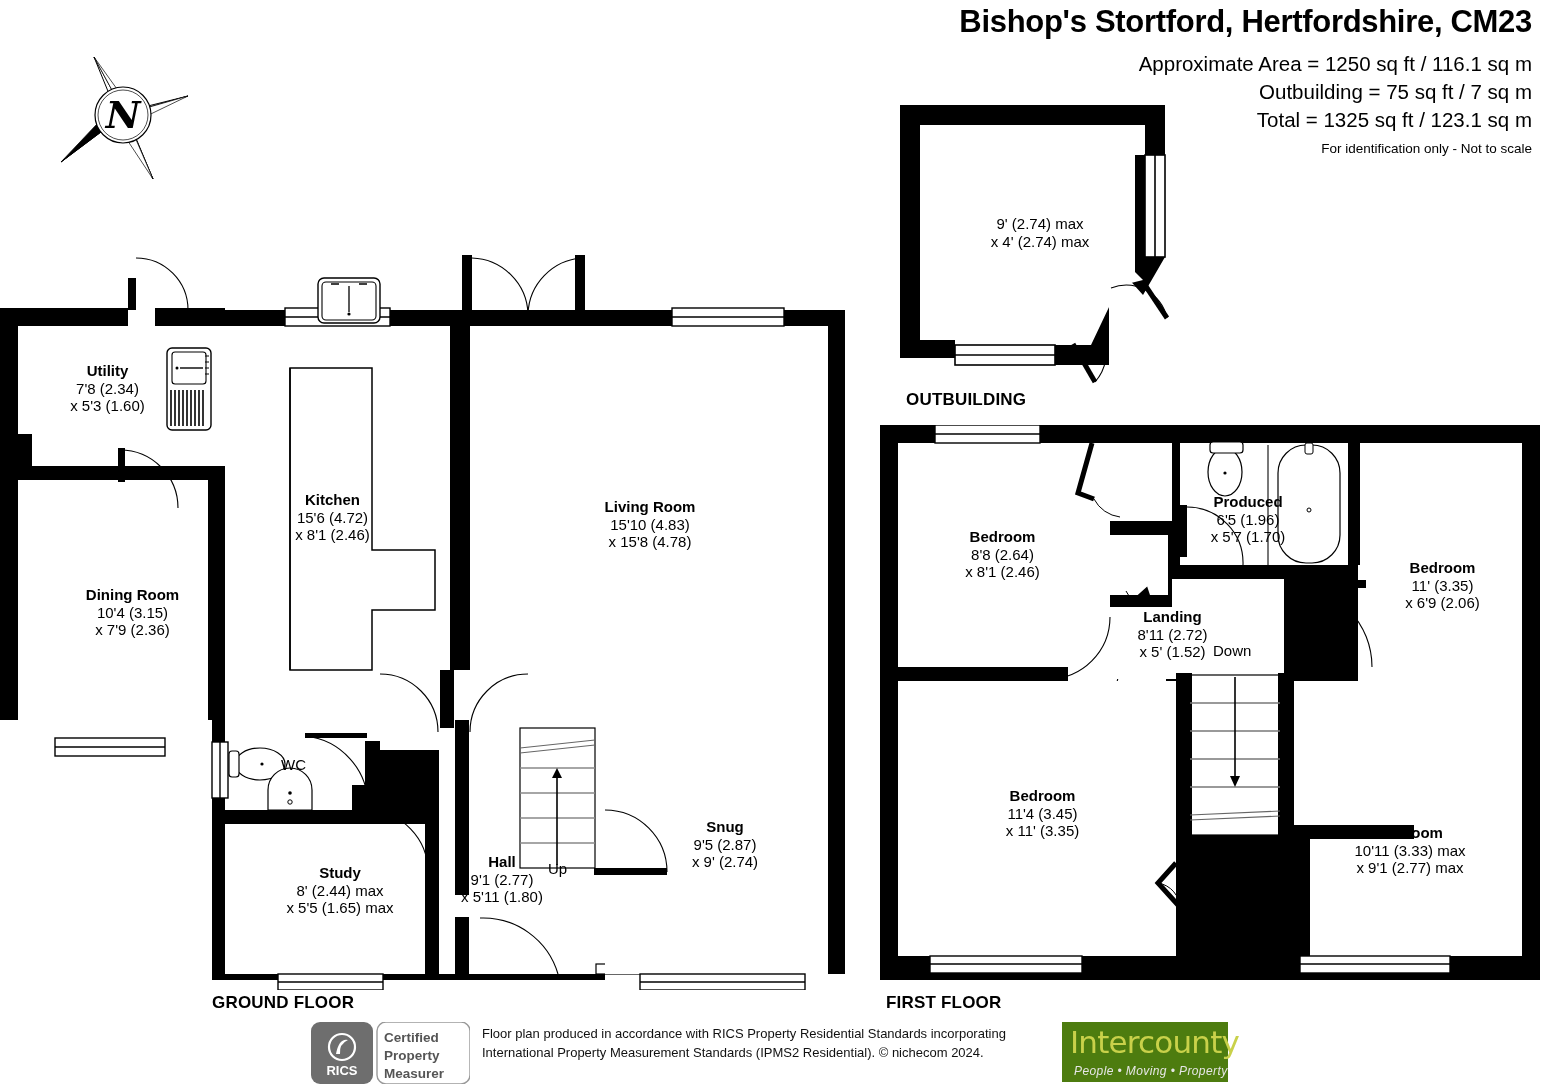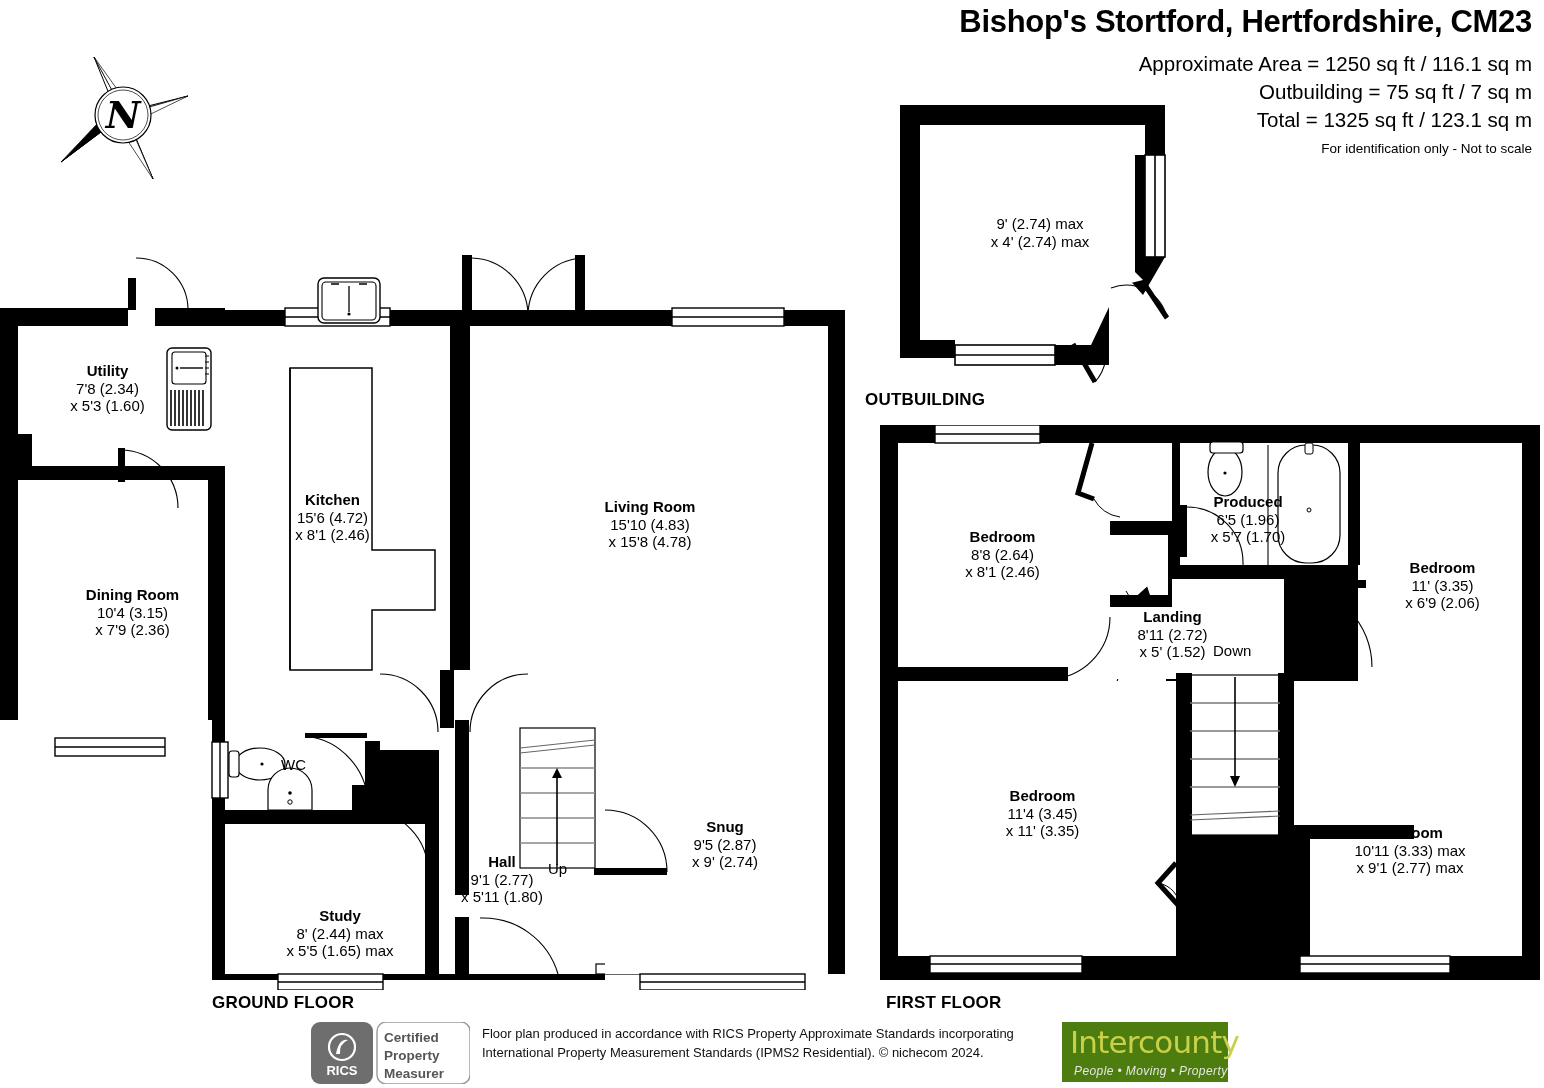"OUTBUILDING" div.abs { left: 865px -> 906px }
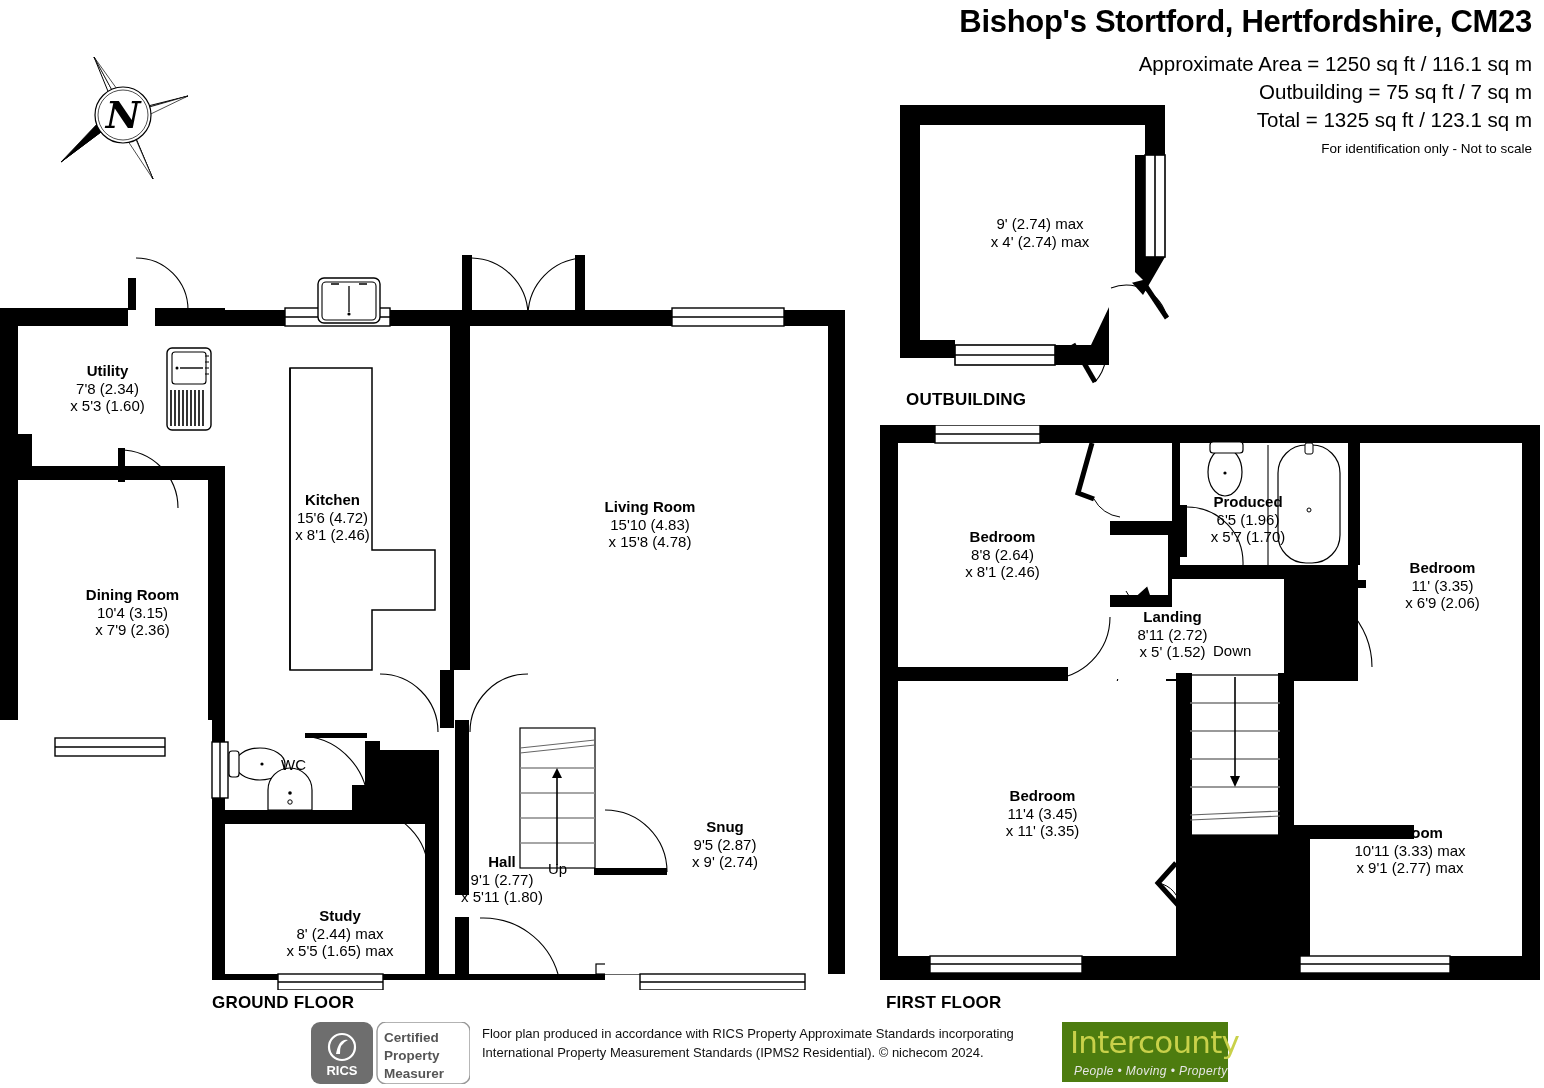"Study" div.abs { margin-top: 43px -> none }
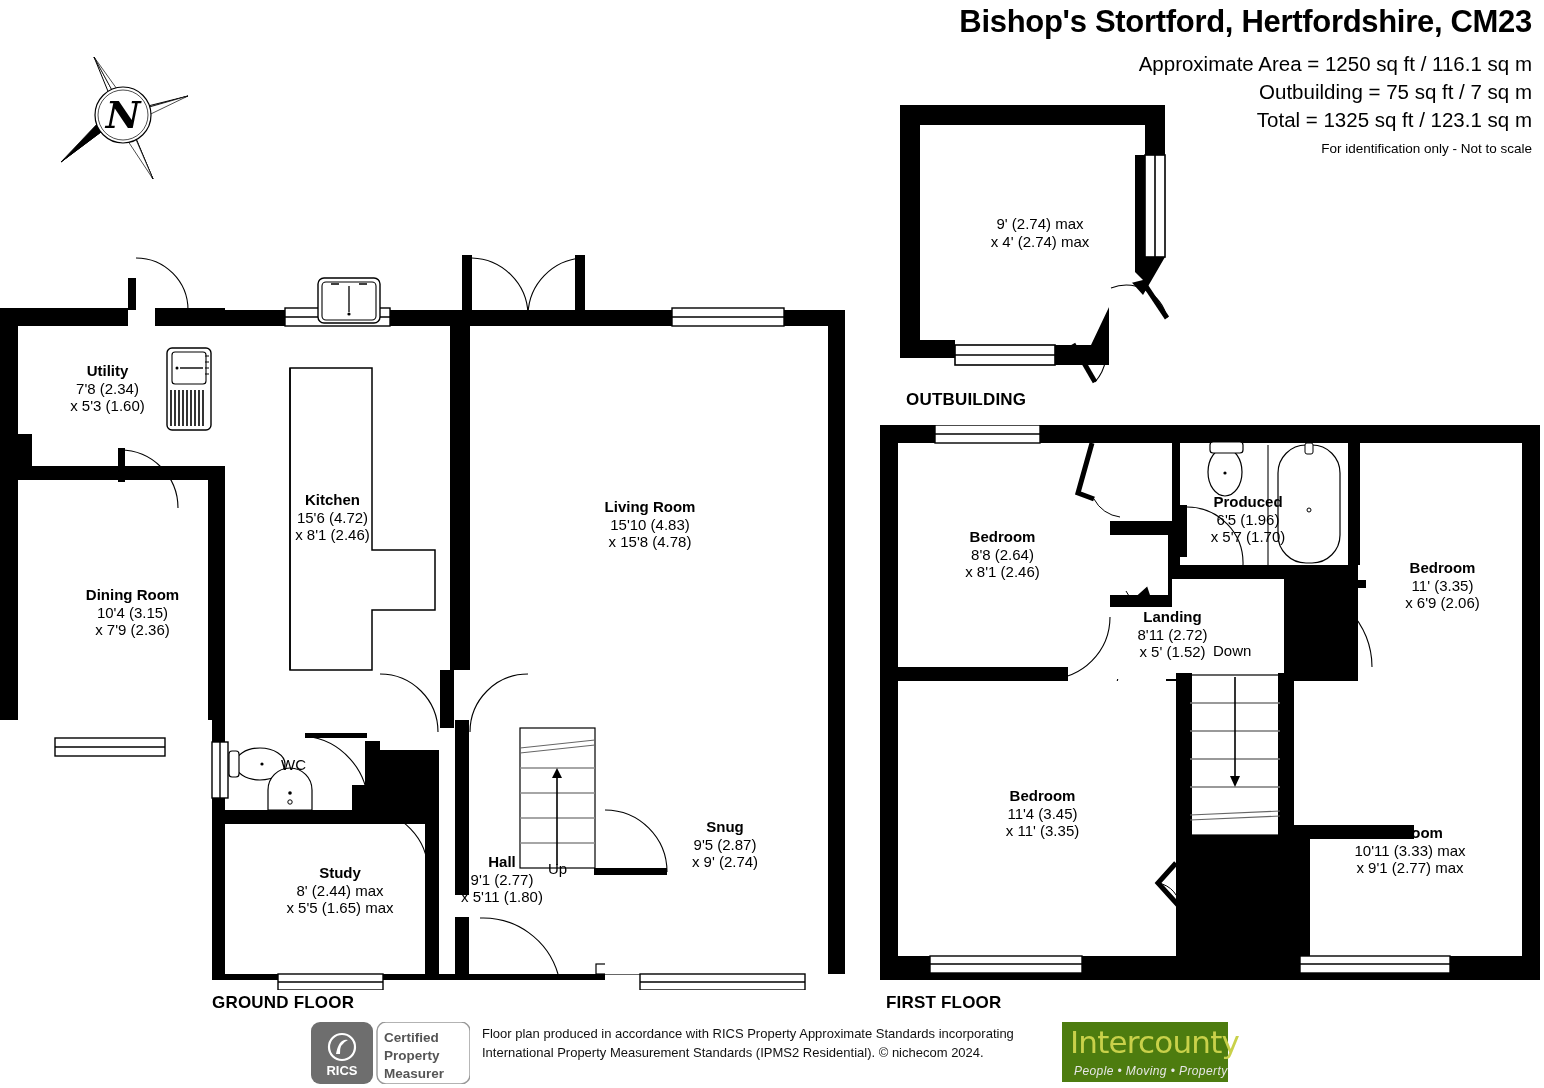"Floor plan produced in accordance" div { text: Approximate -> Residential }
